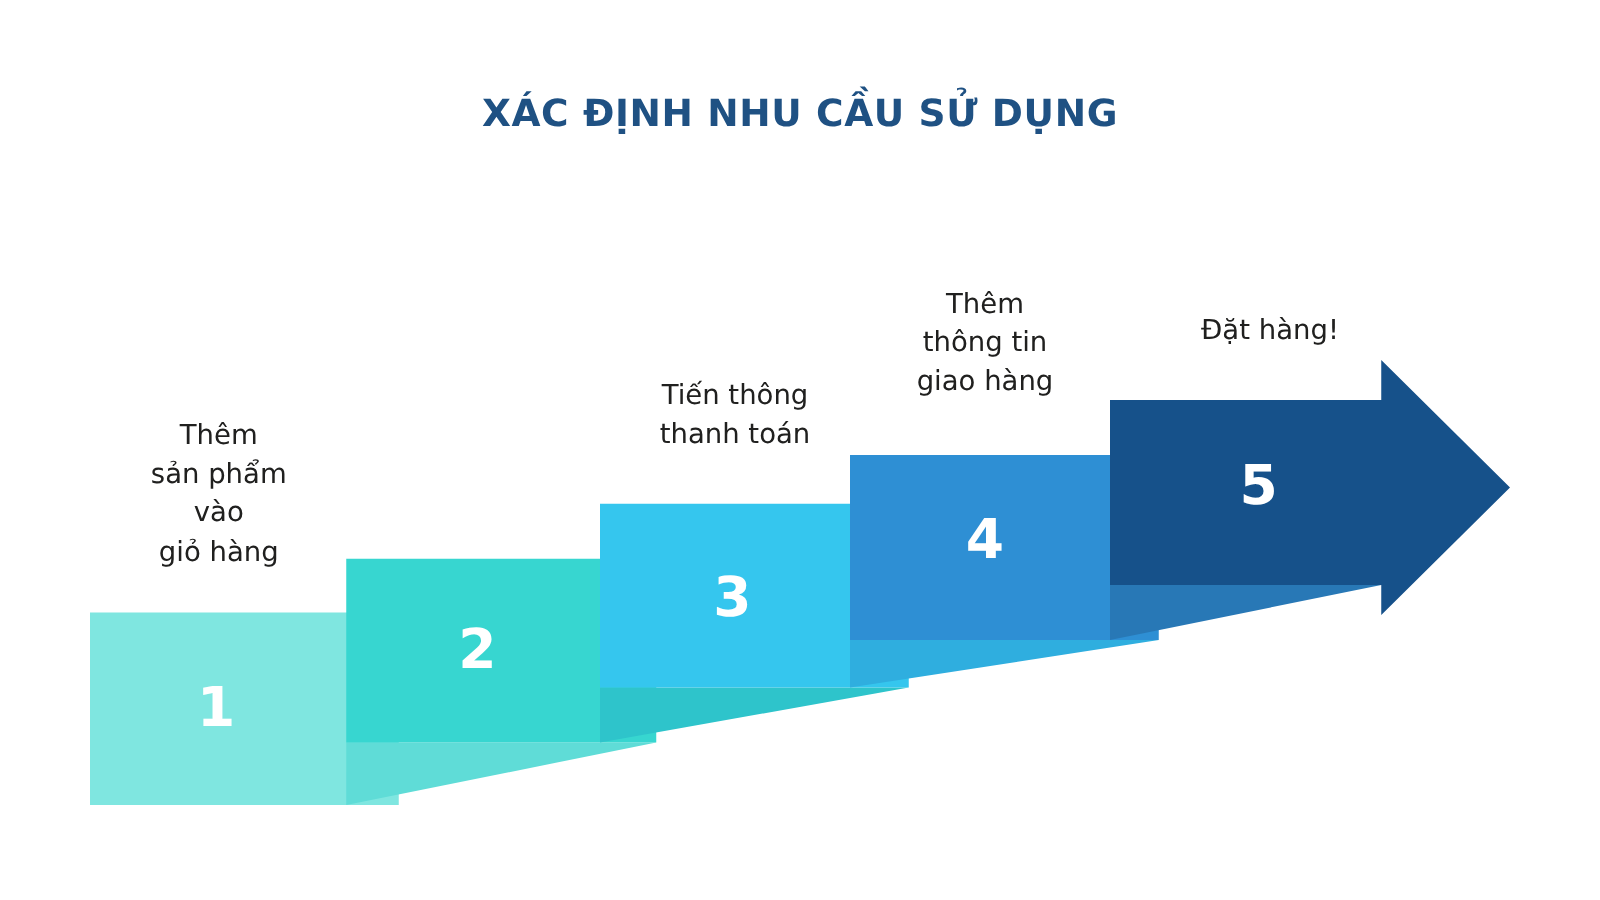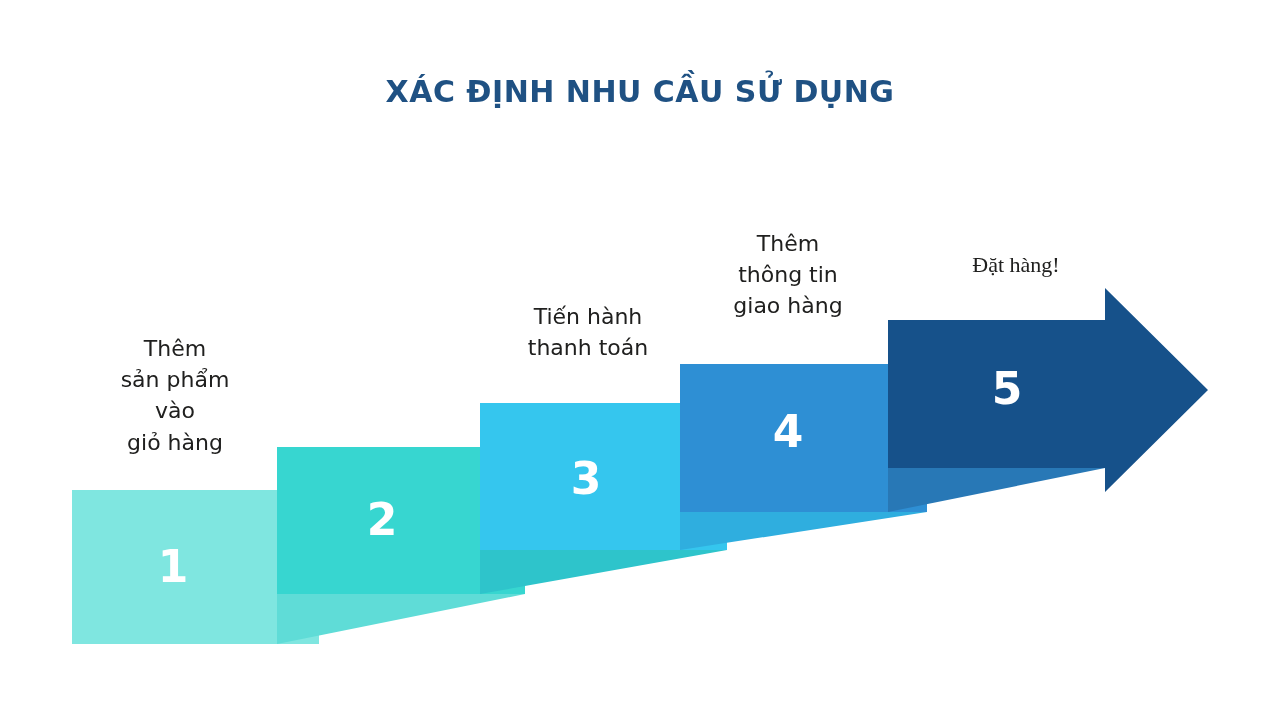"Đặt hàng!" div.step-caption { font-family: Liberation Serif, serif -> none }
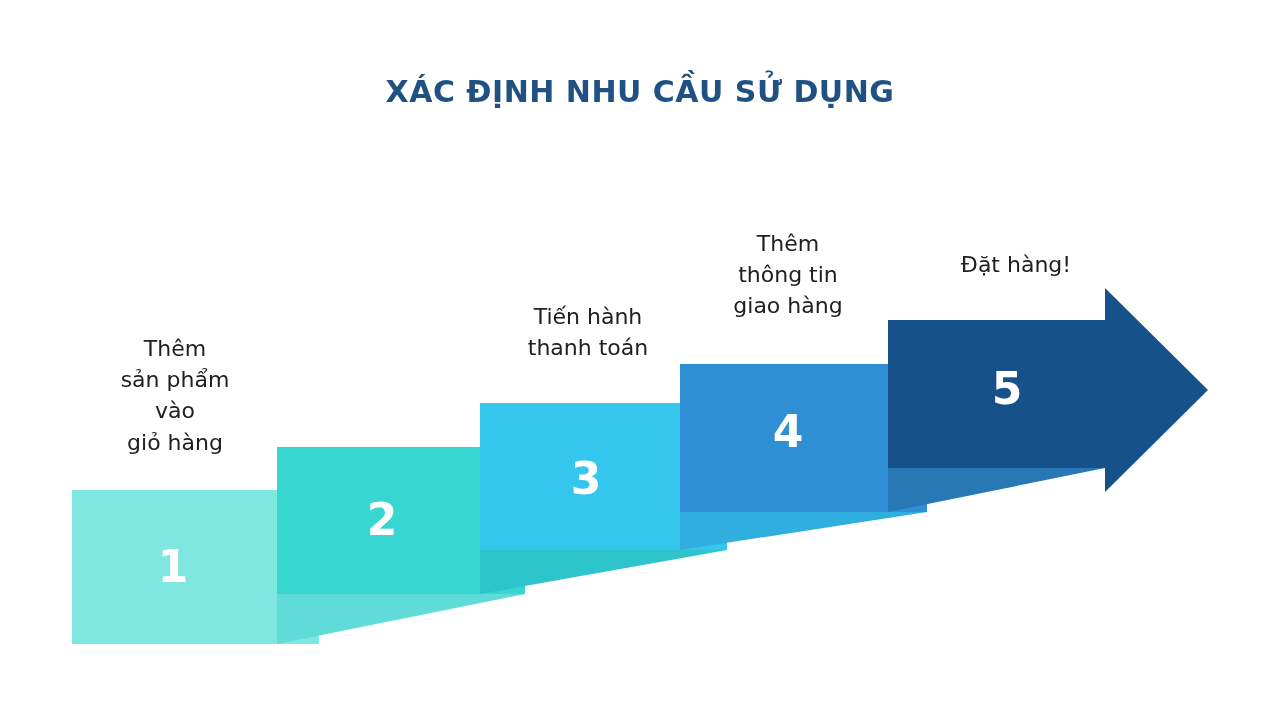"Tiến hành" div.step-caption { text: hành -> thông }
